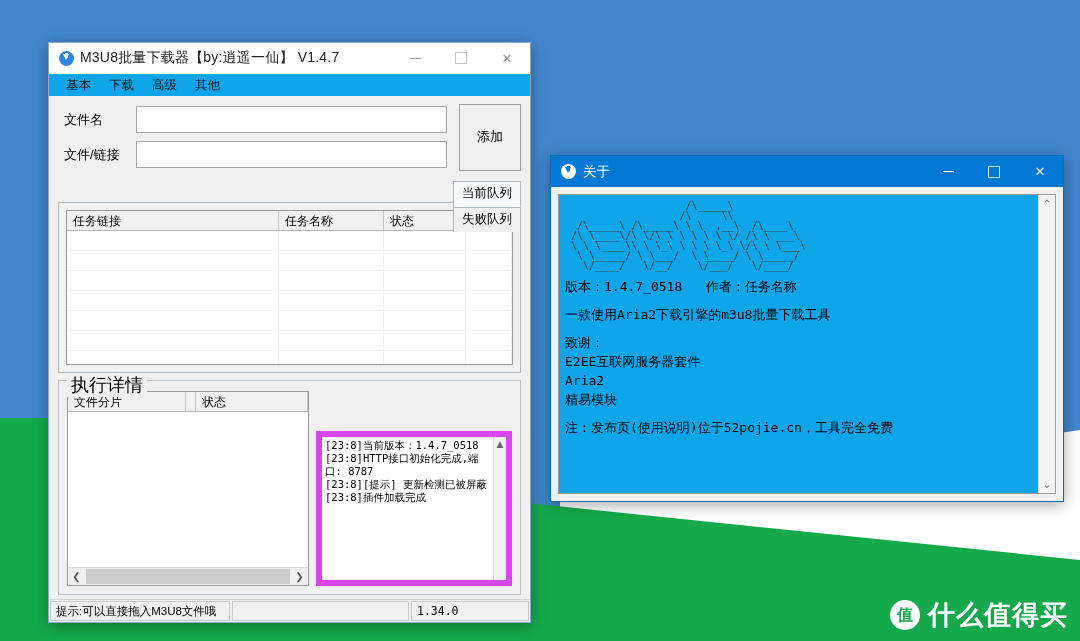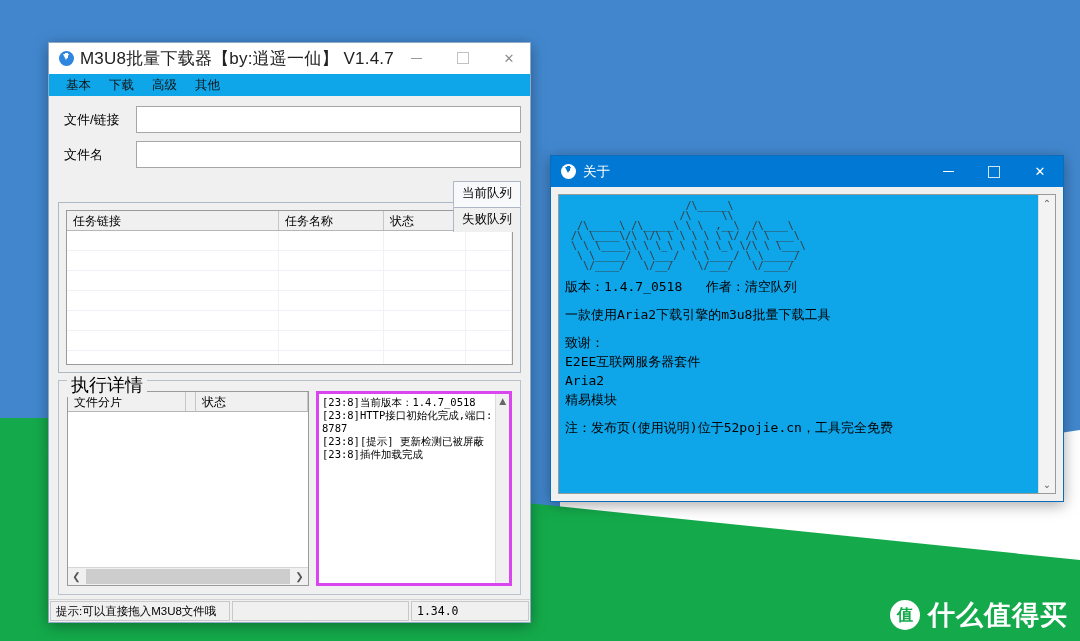"M3U8批量下载器【by:逍遥一仙】 V1.4.7" #main-title-text { font-size: 17px -> 14px }
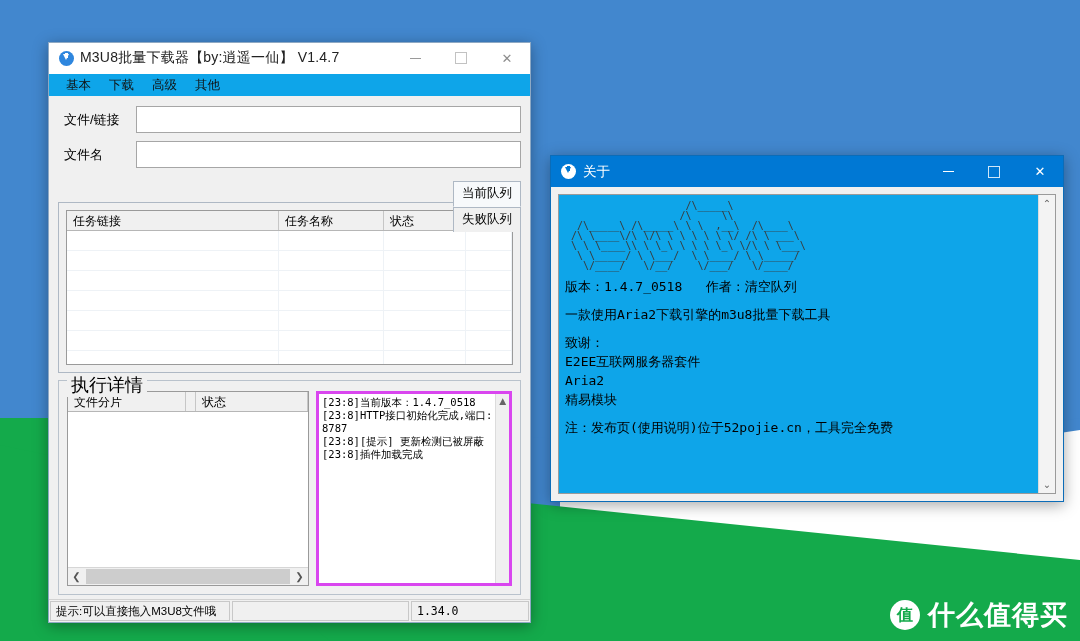"添加" div { html: none -> <div>添加</div> }
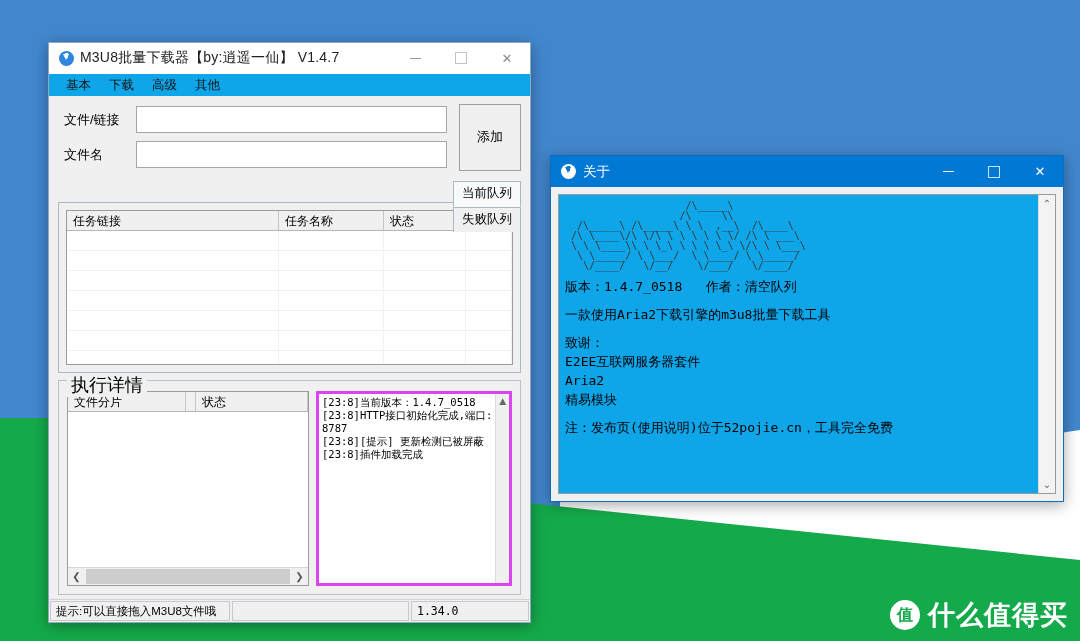"文件/链接" div.field-row { order: before "文件名" -> after "文件名" }
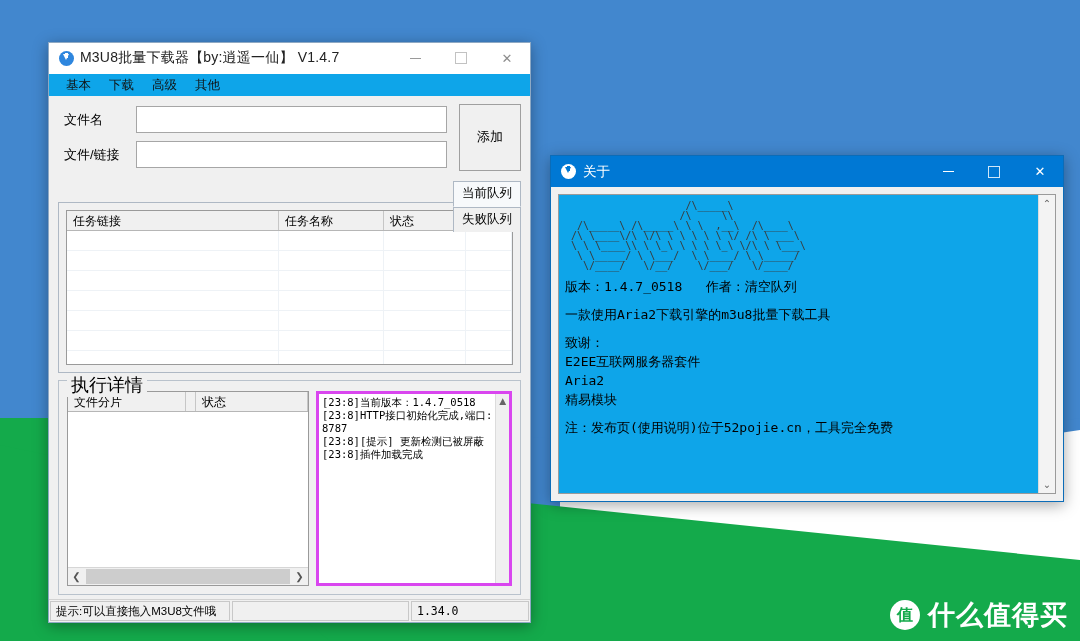"版本：1.4.7_0518 作者：清空队列" div.about-line { text: 清空队列 -> 任务名称 }
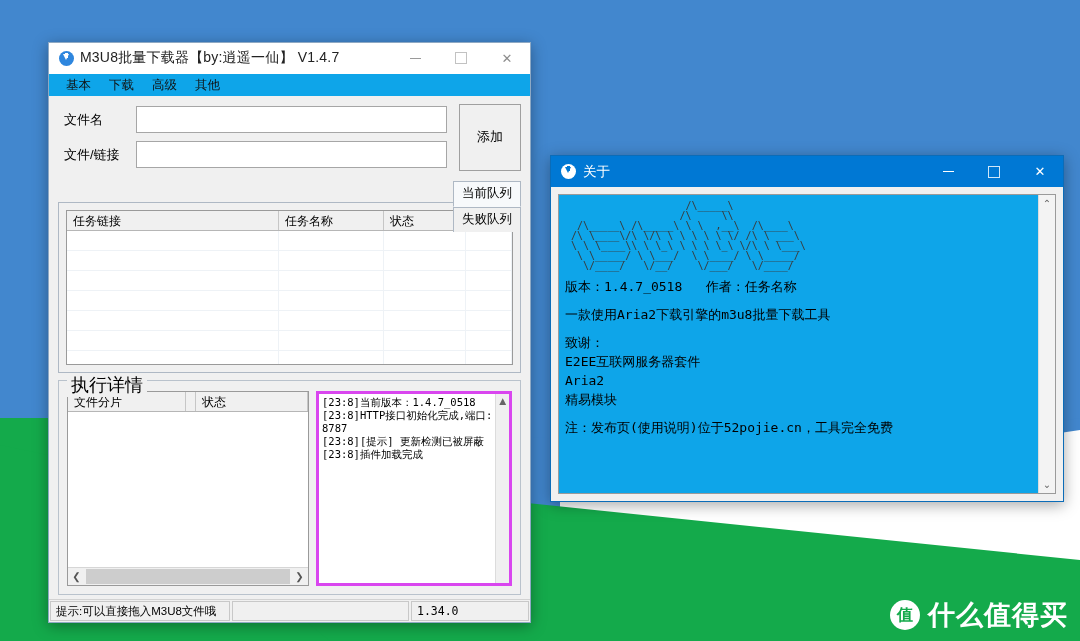"[23:8]当前版本：1.4.7_0518" #log-box { border: 3px solid #d946ef -> 6px solid #d946ef; margin-top: none -> 40px }
